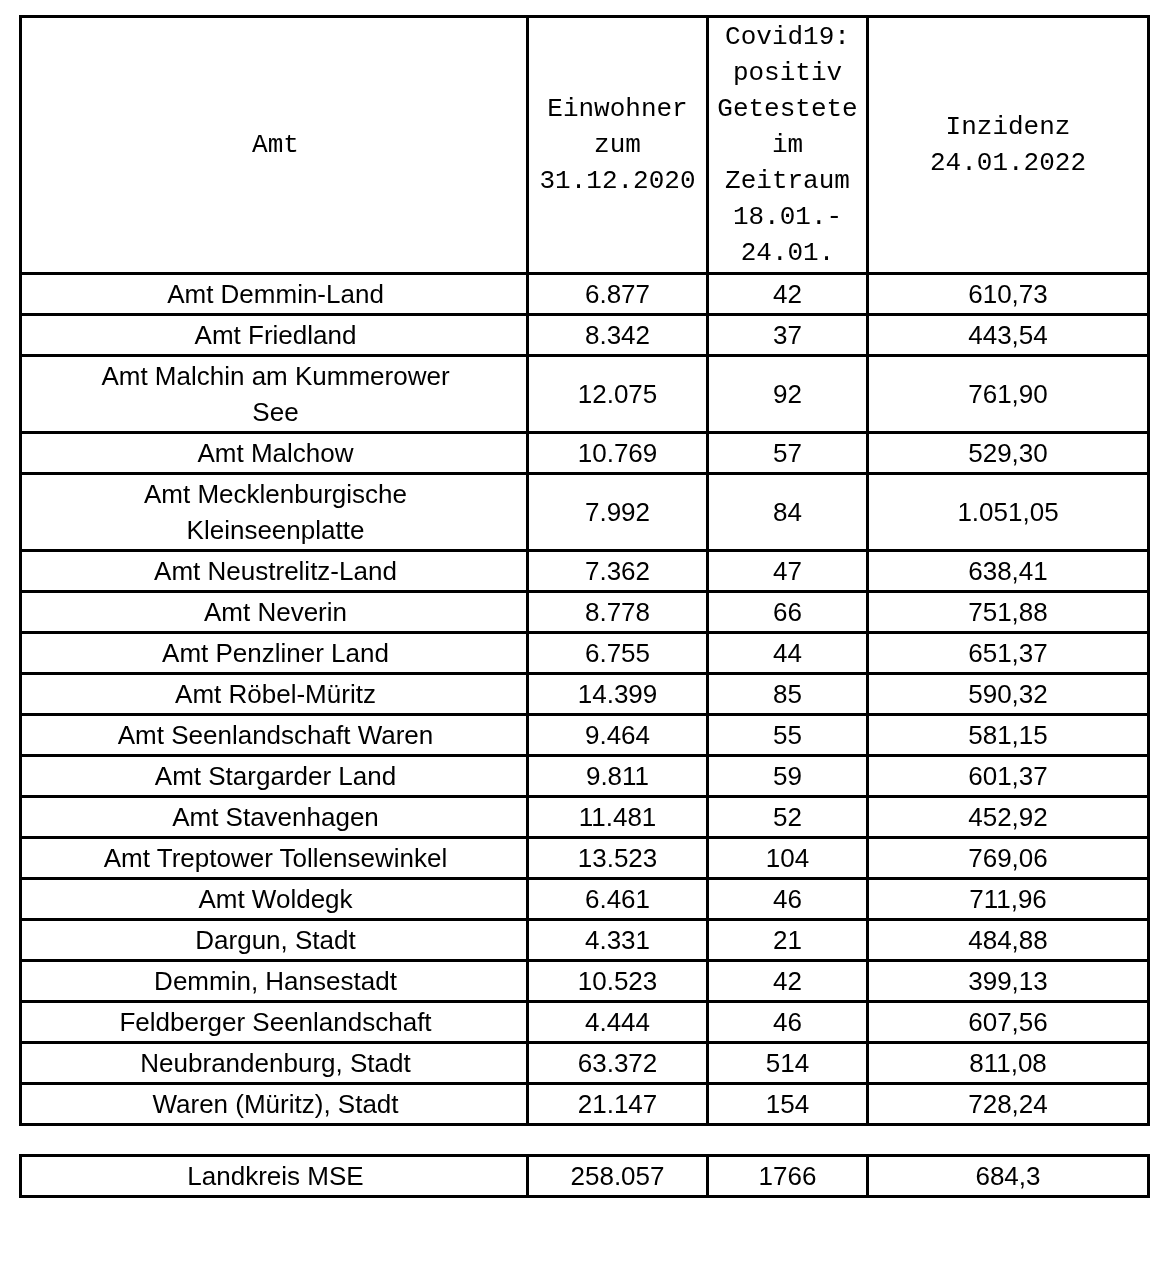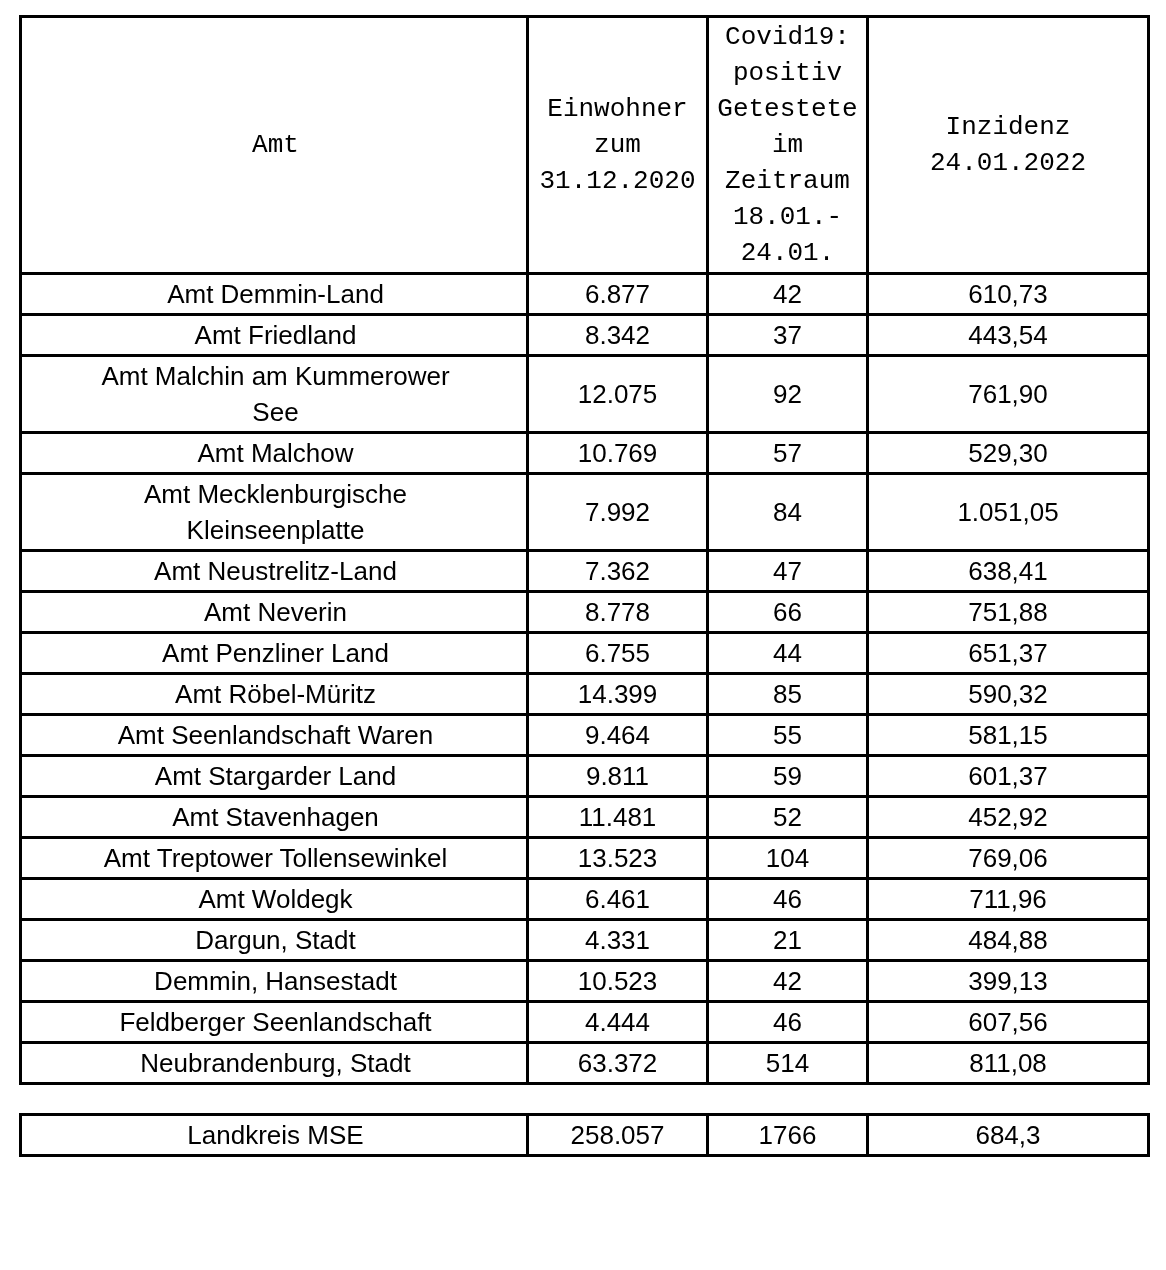"Waren (Müritz), Stadt" tr { html: none -> <tr> <td>Waren (Müritz), Stadt</td> <td>21.147</td> <td>154</td> <td>728,24</td> </tr> }
